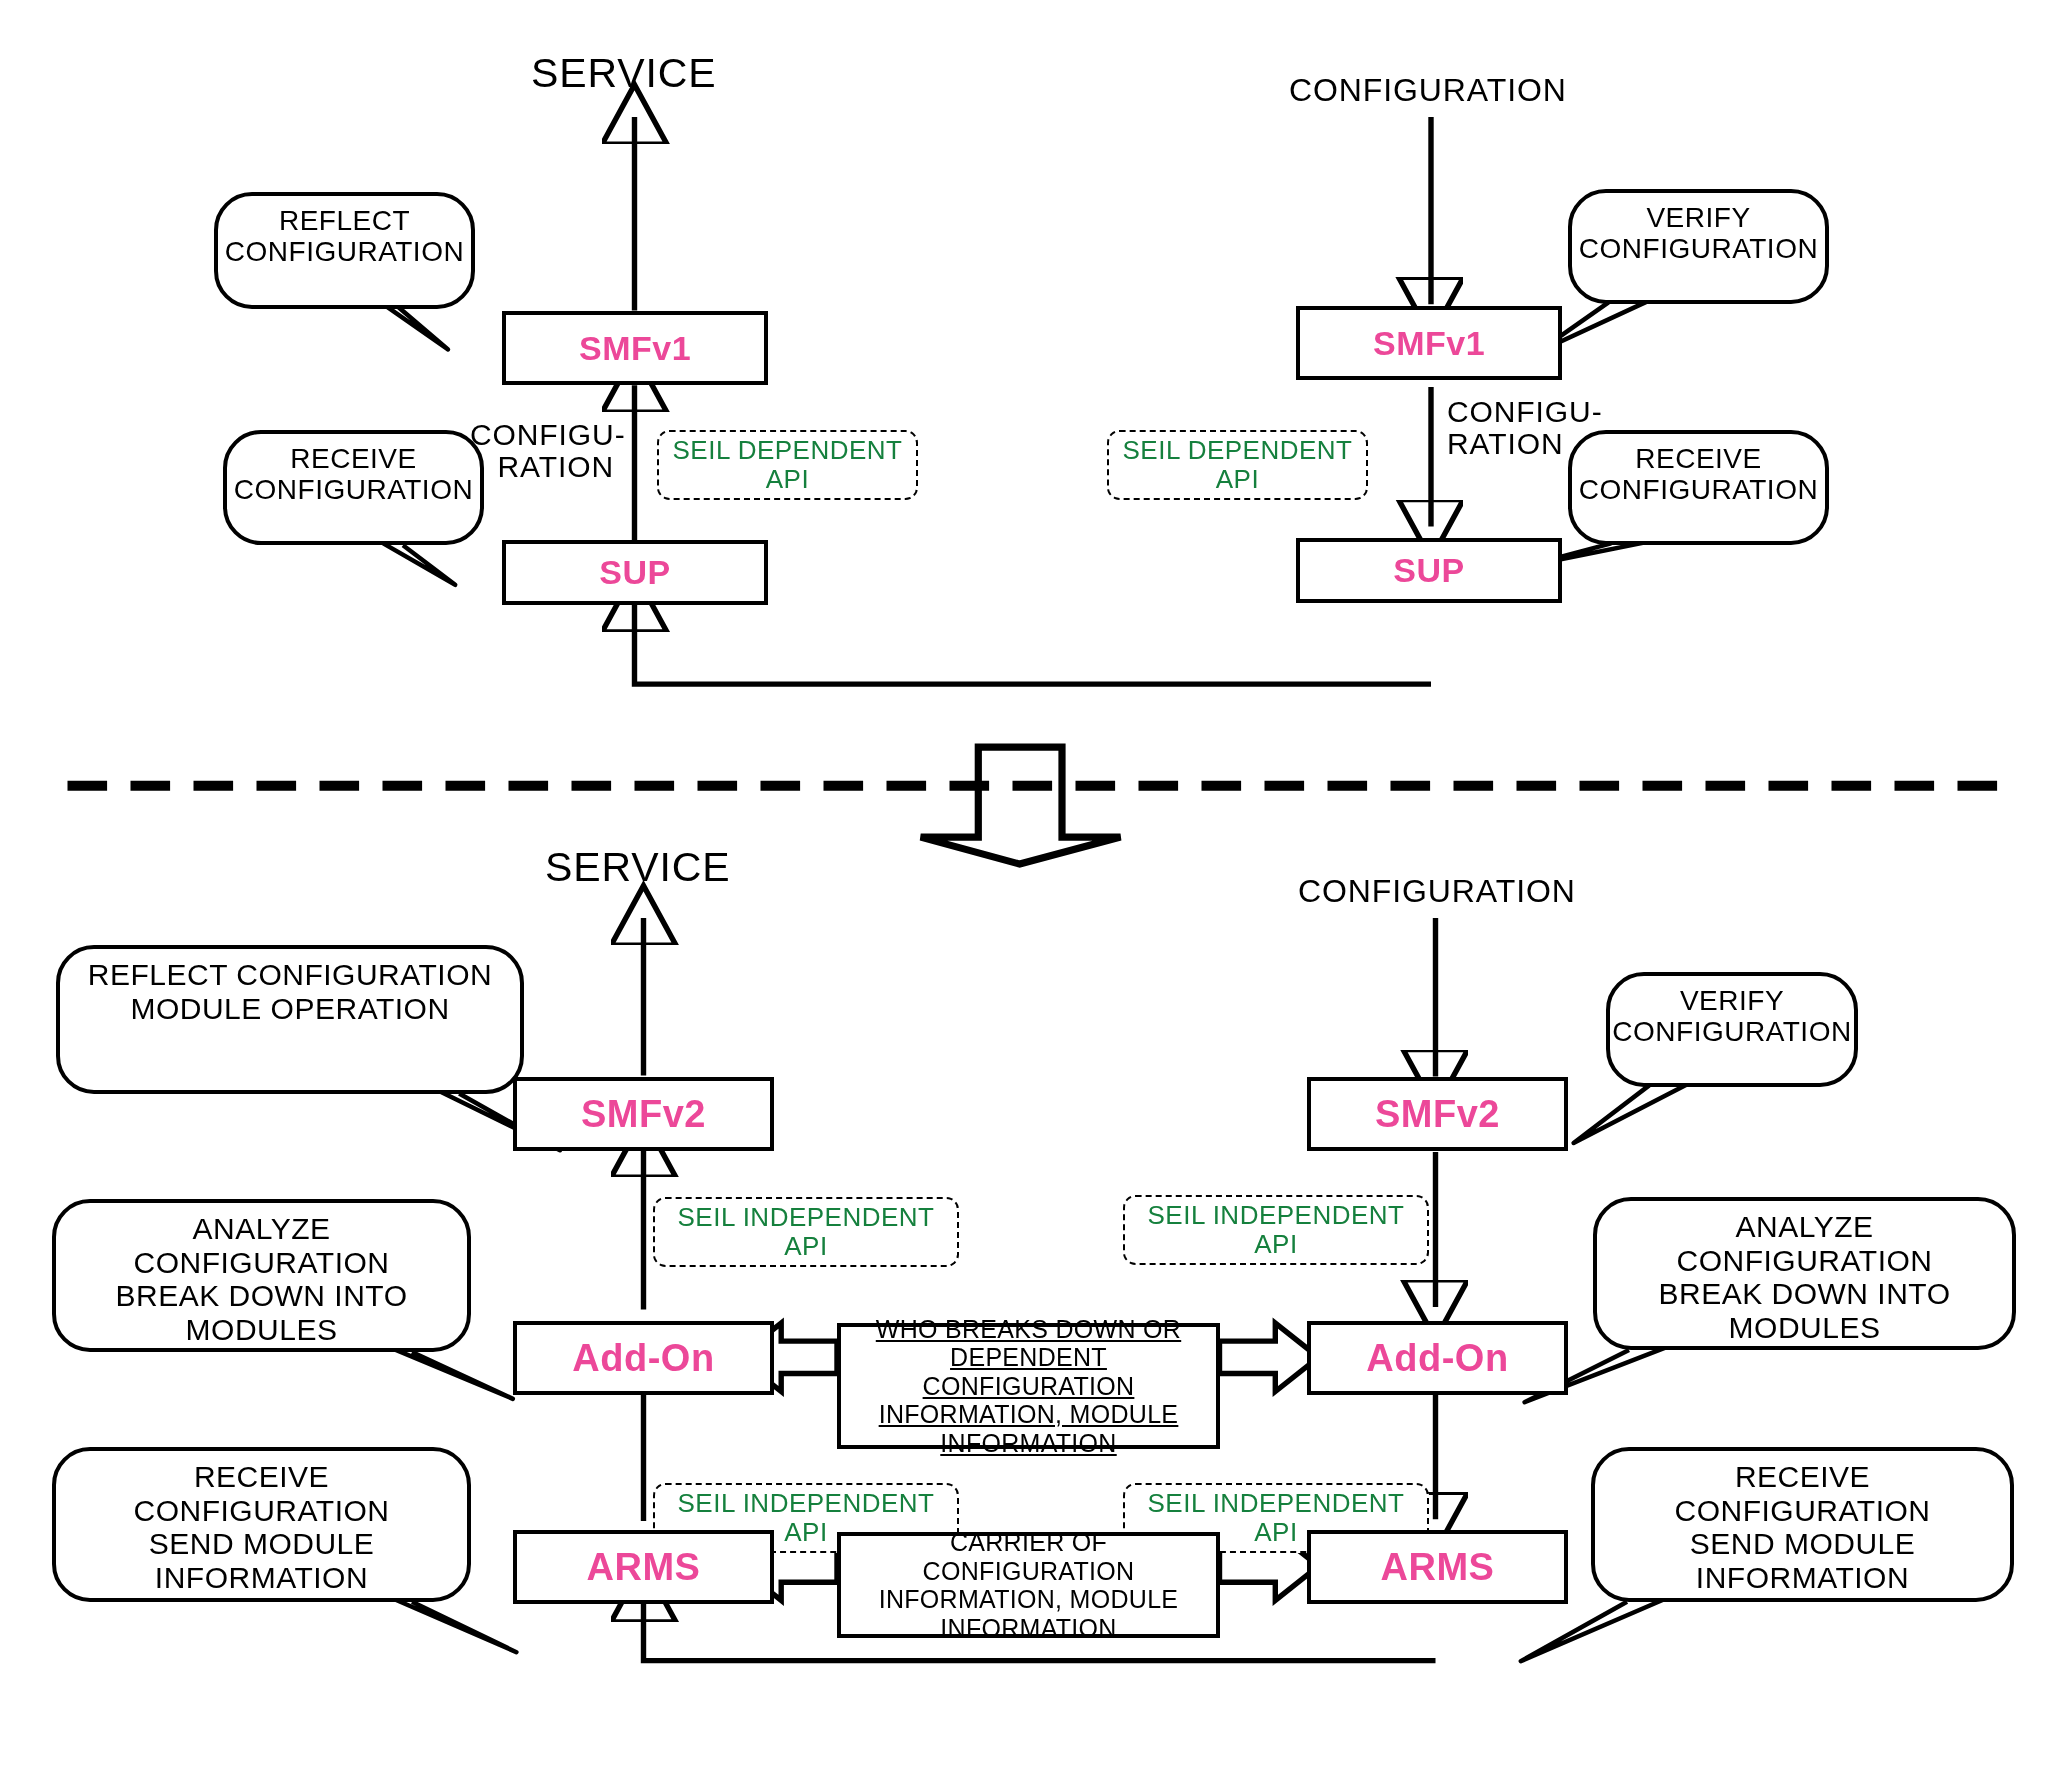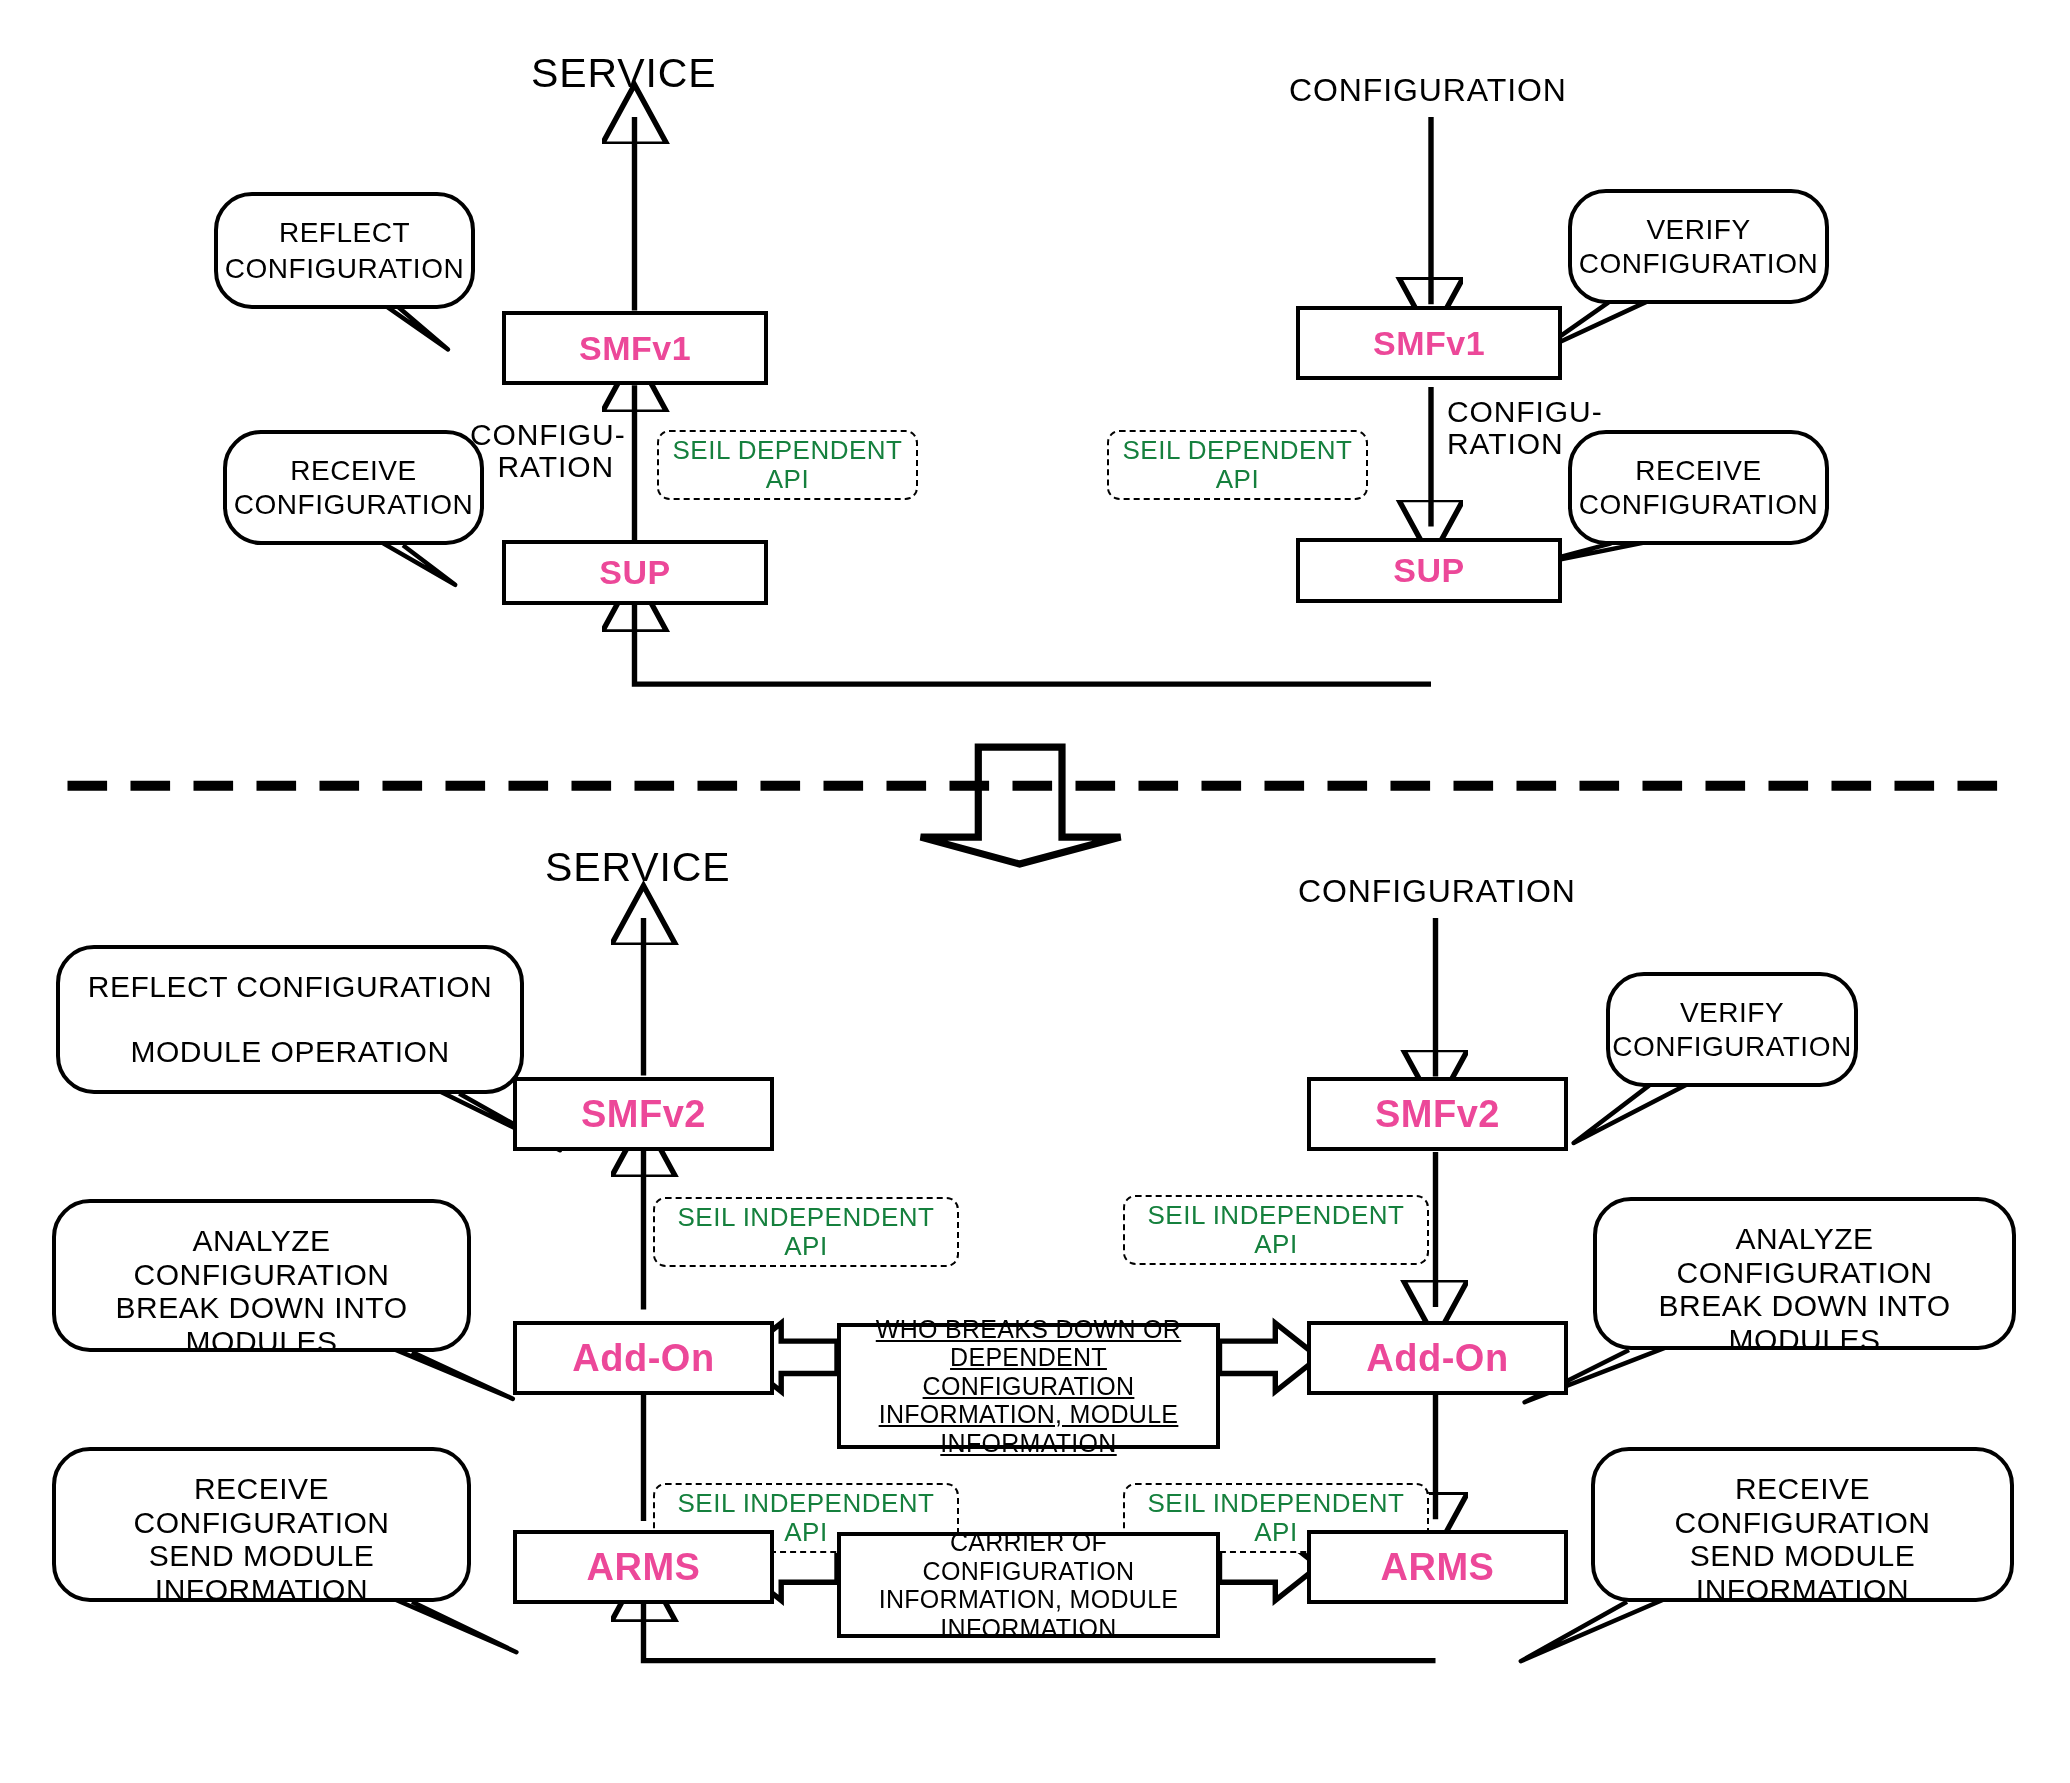"REFLECT" .balloon .body { justify-content: space-between -> flex-start; padding: 21px 9px -> 9px 9px }
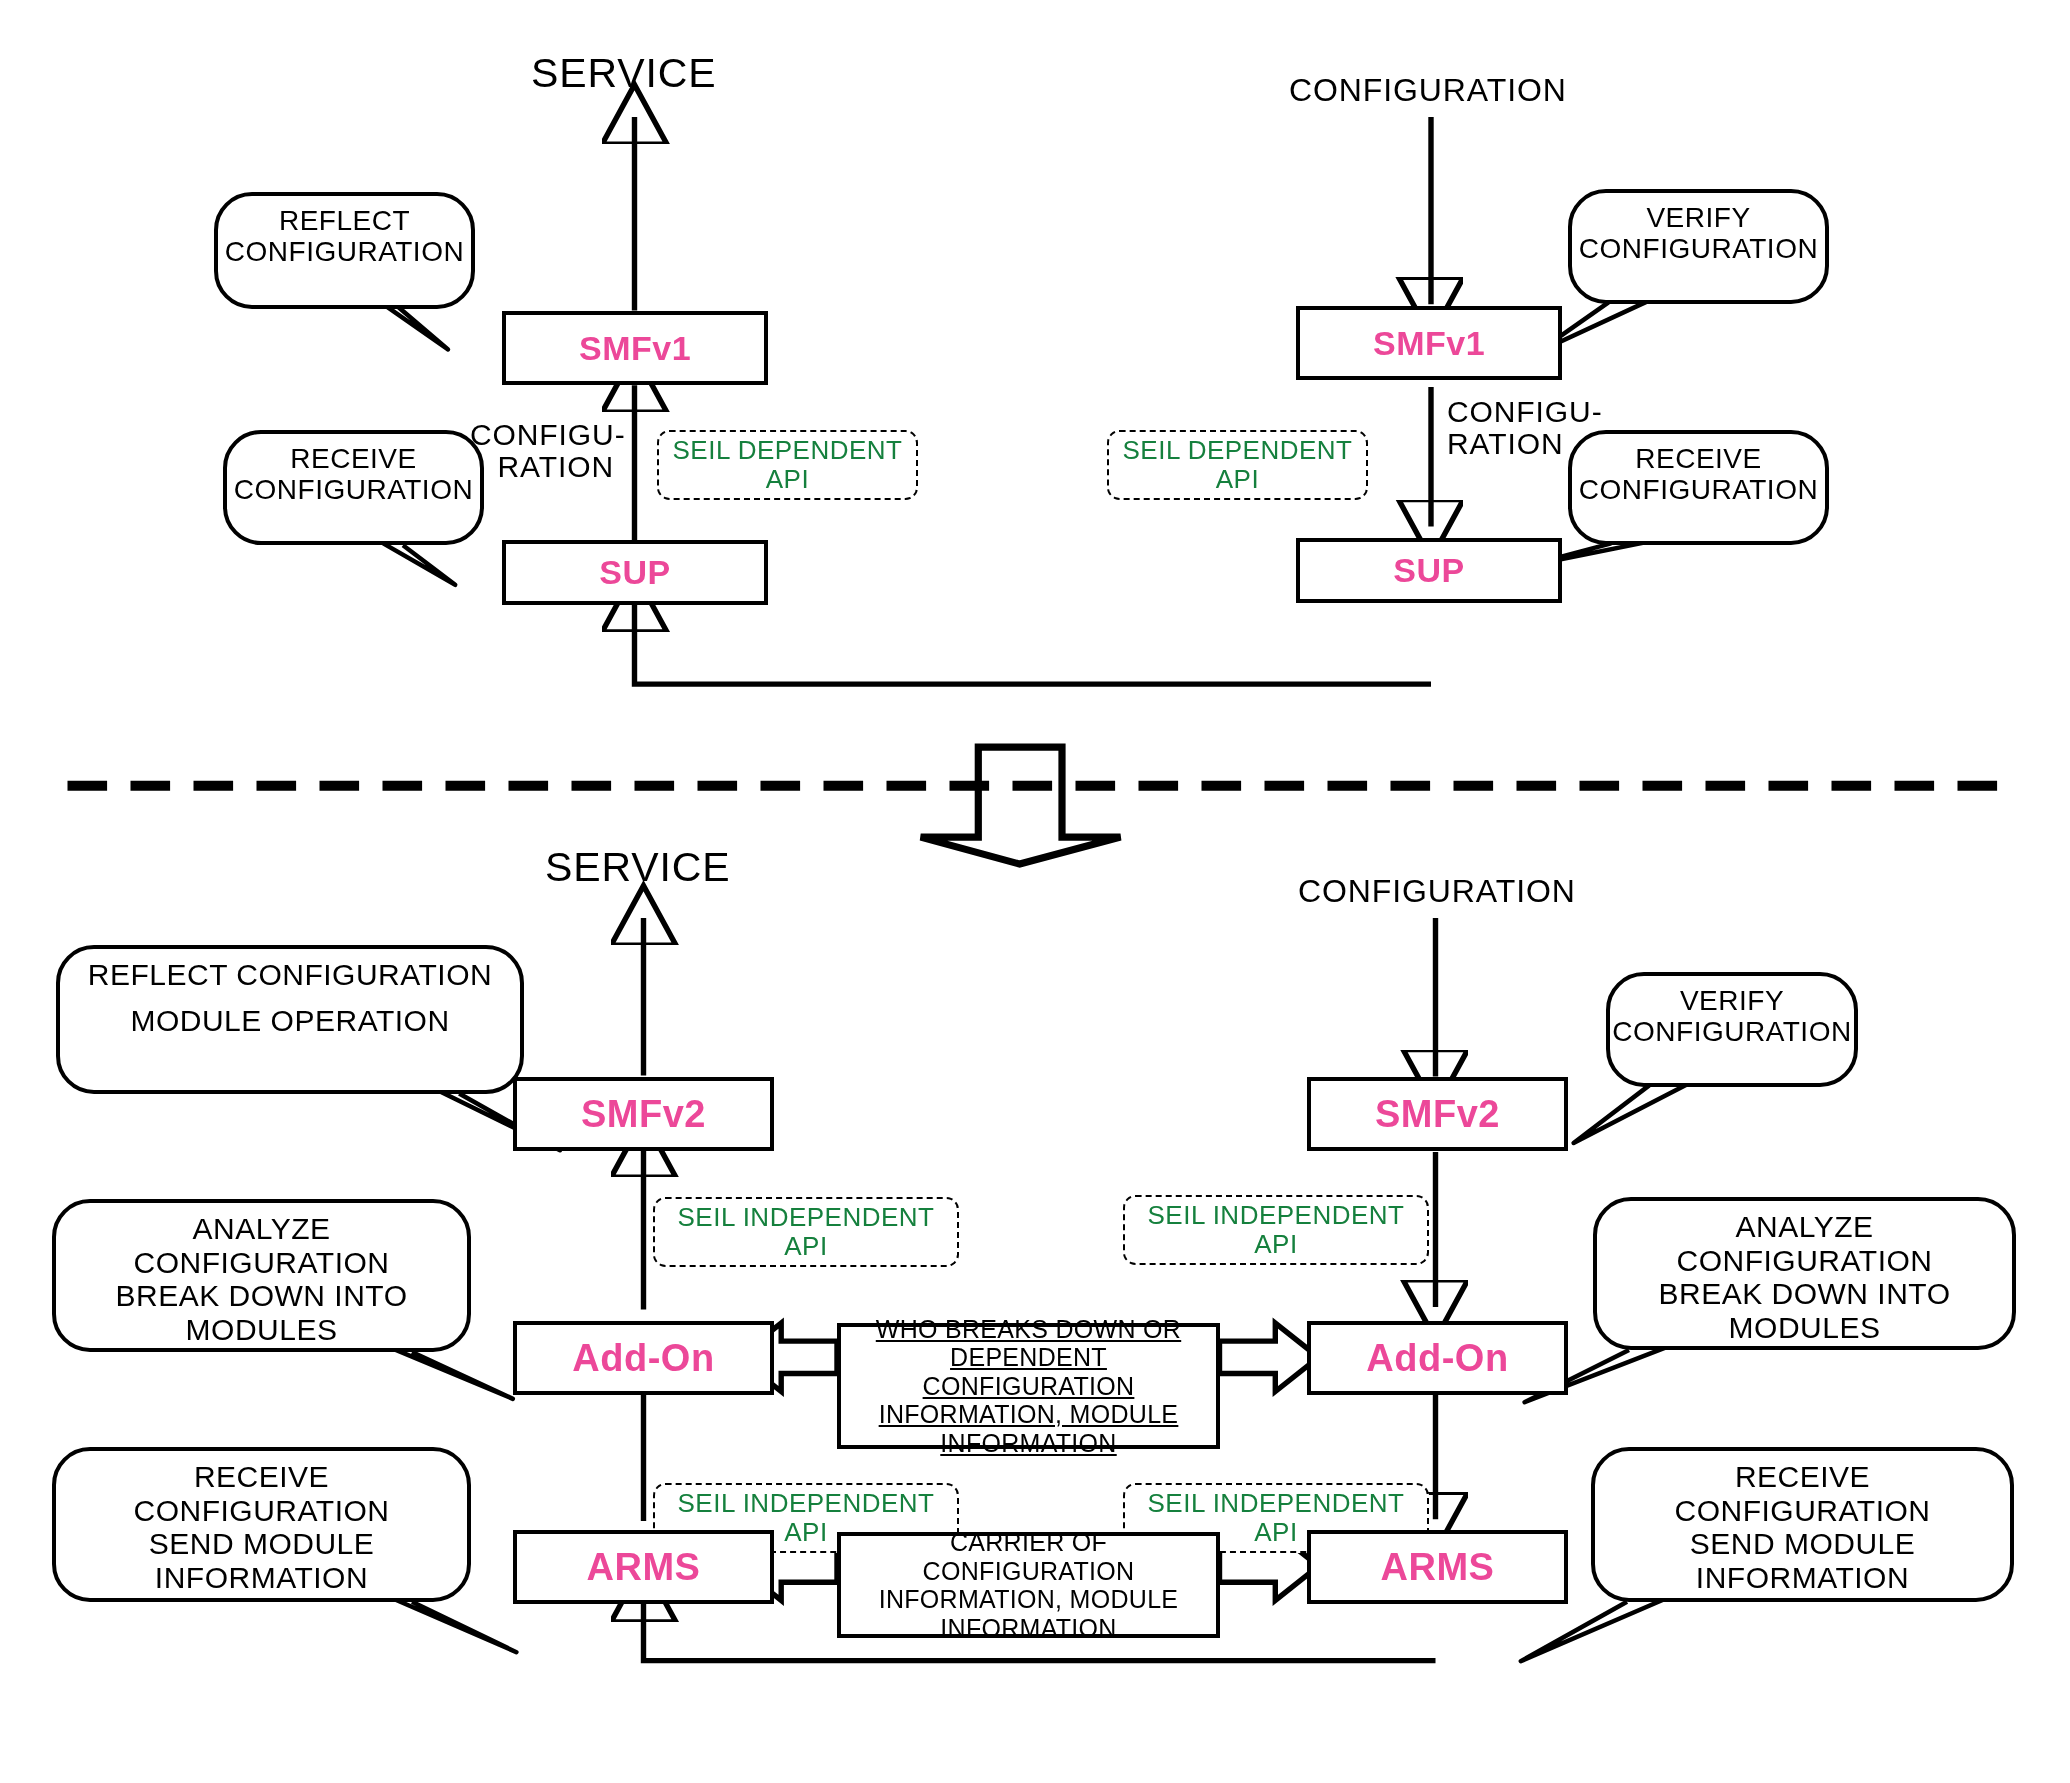"REFLECT CONFIGURATION" div.body { gap: 12px -> none }
